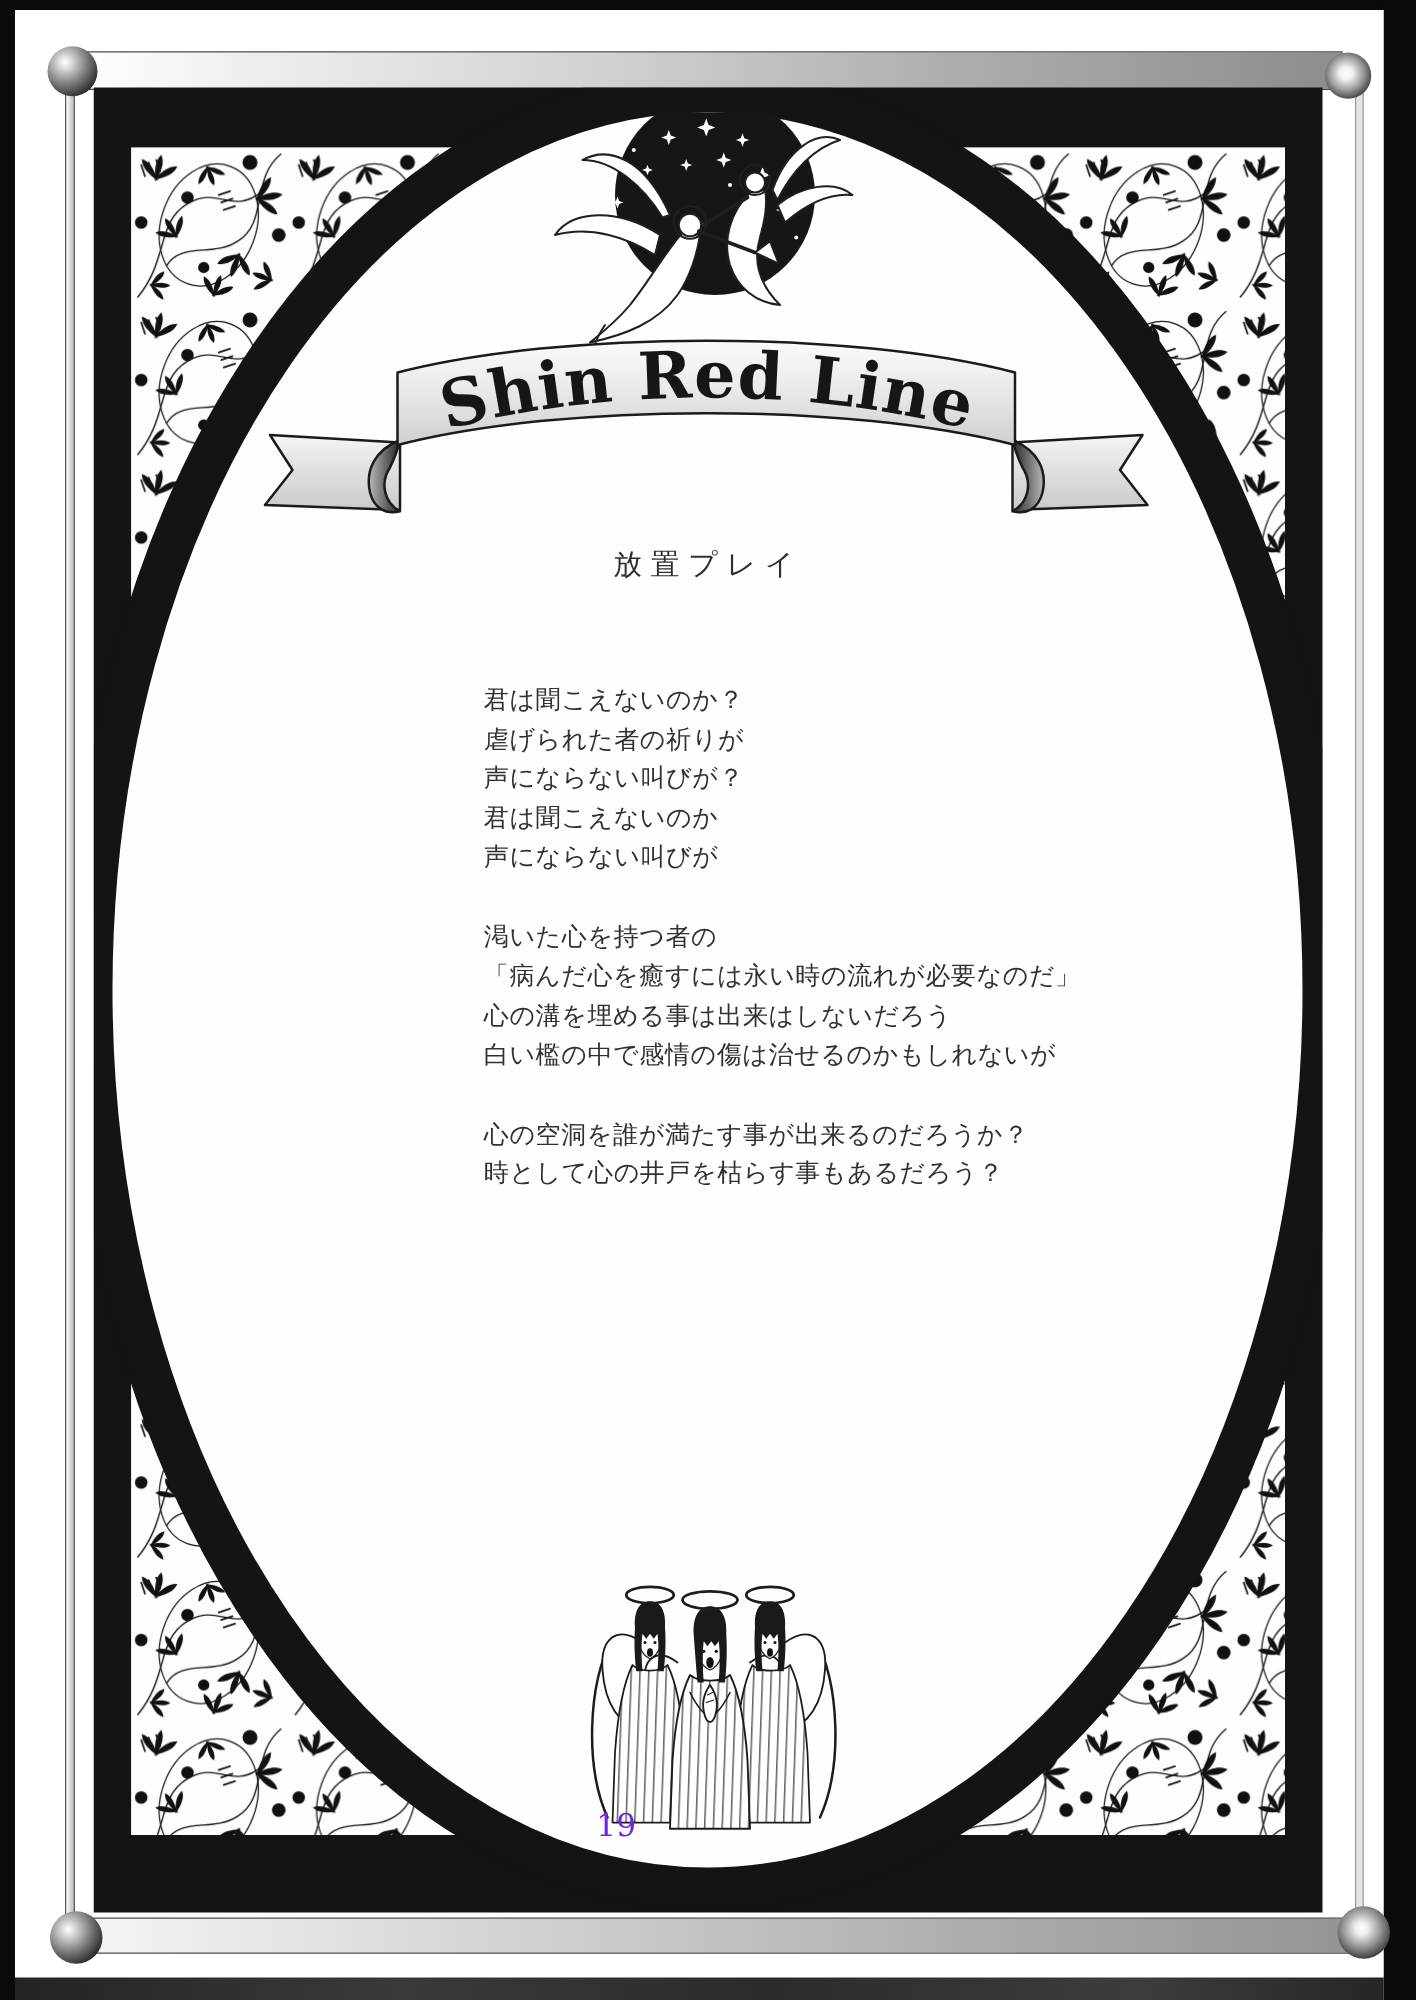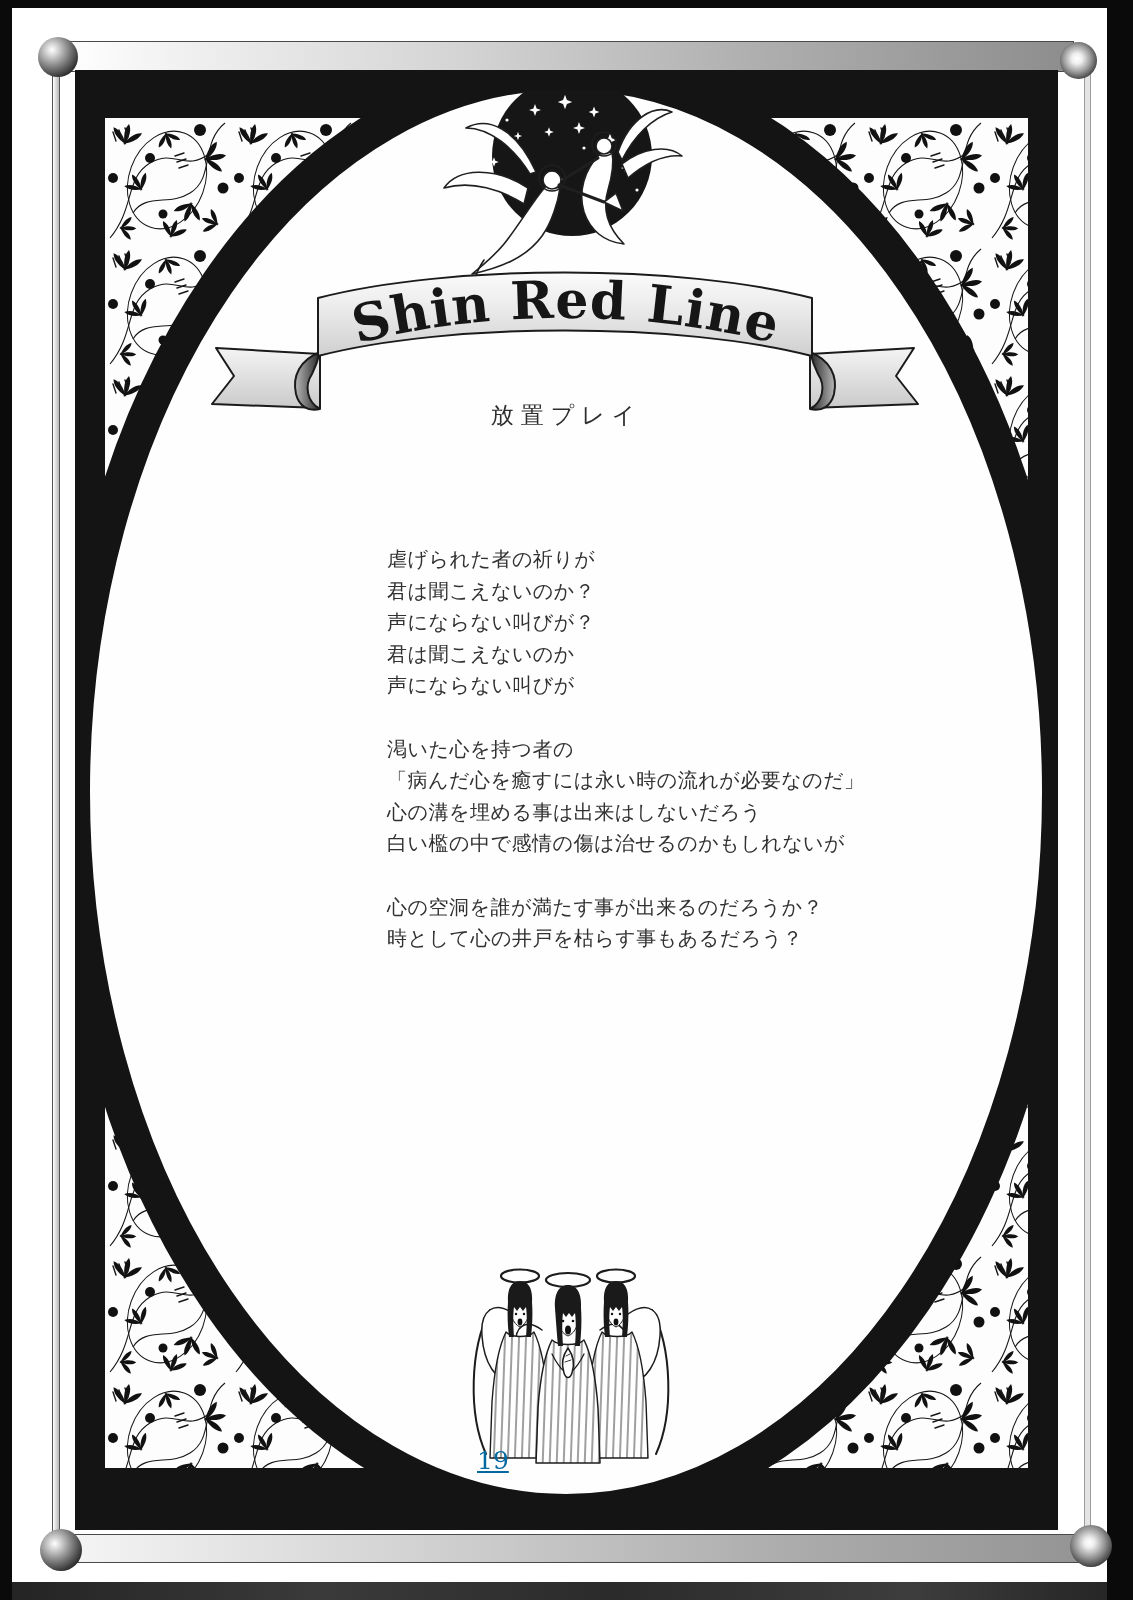"放置プレイ" .poem-title { top: 400px -> 436px }
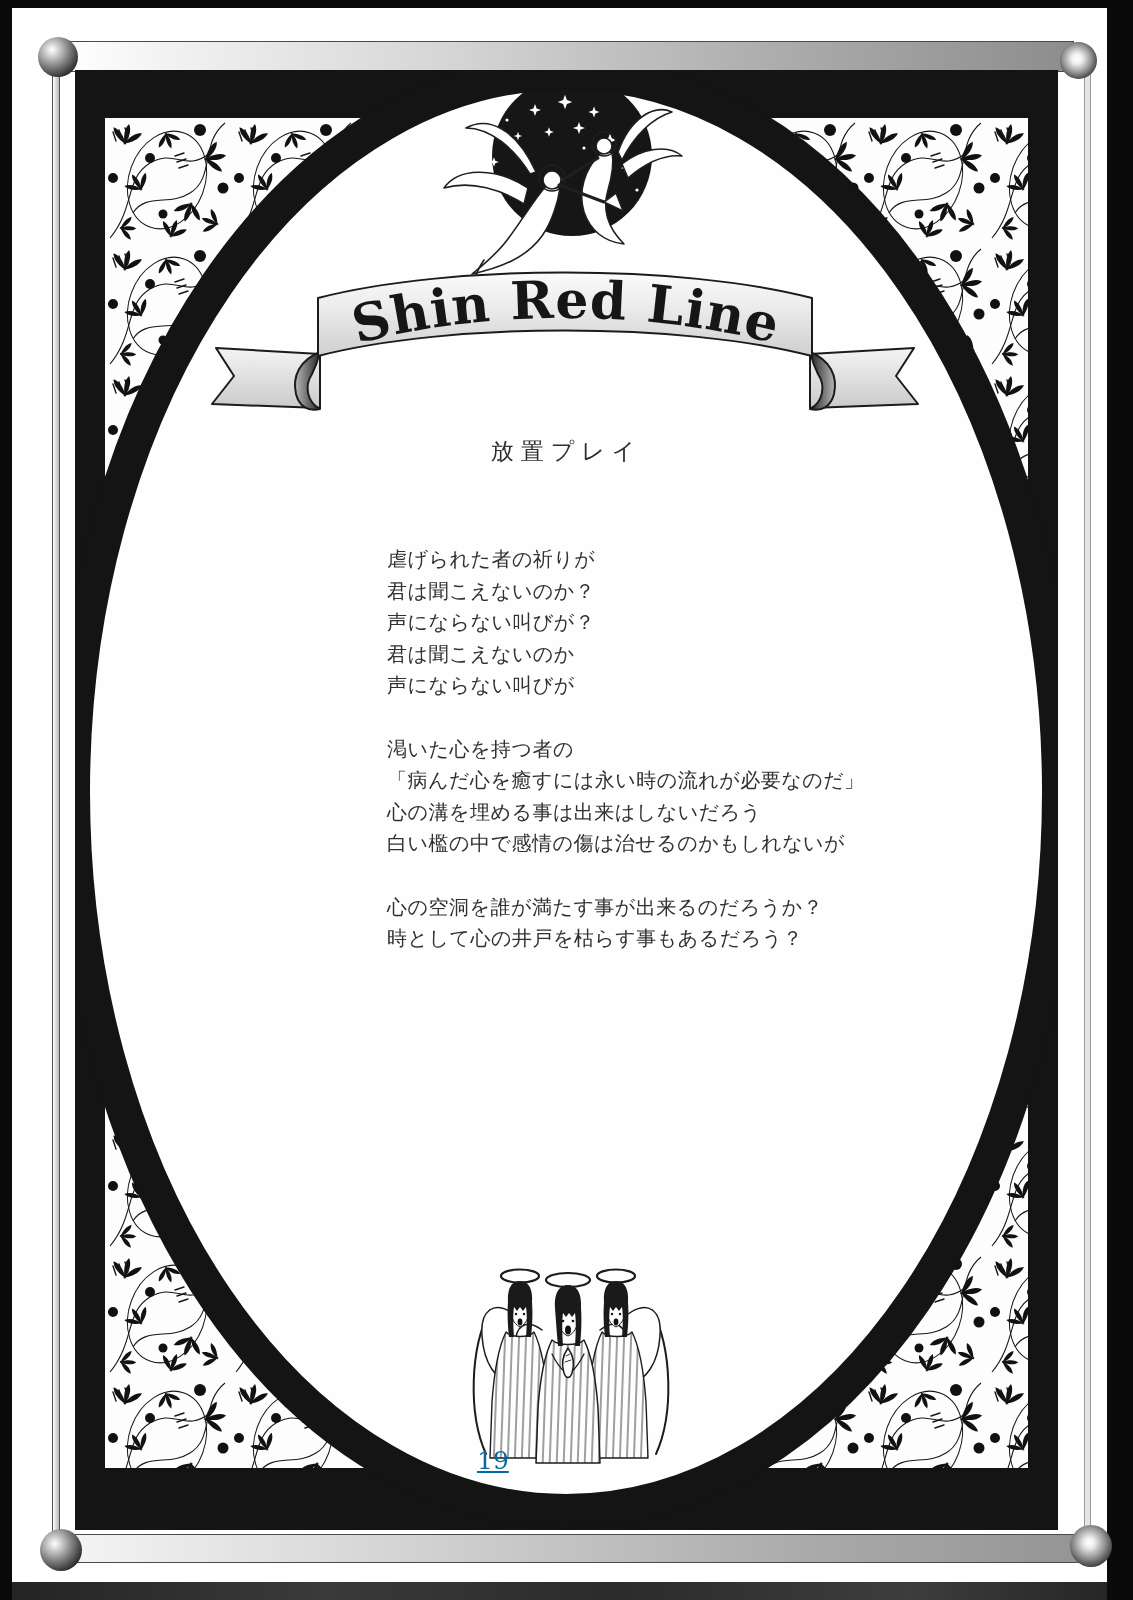"虐げられた者の祈りが" div { order: before "君は聞こえないのか？" -> after "君は聞こえないのか？" }
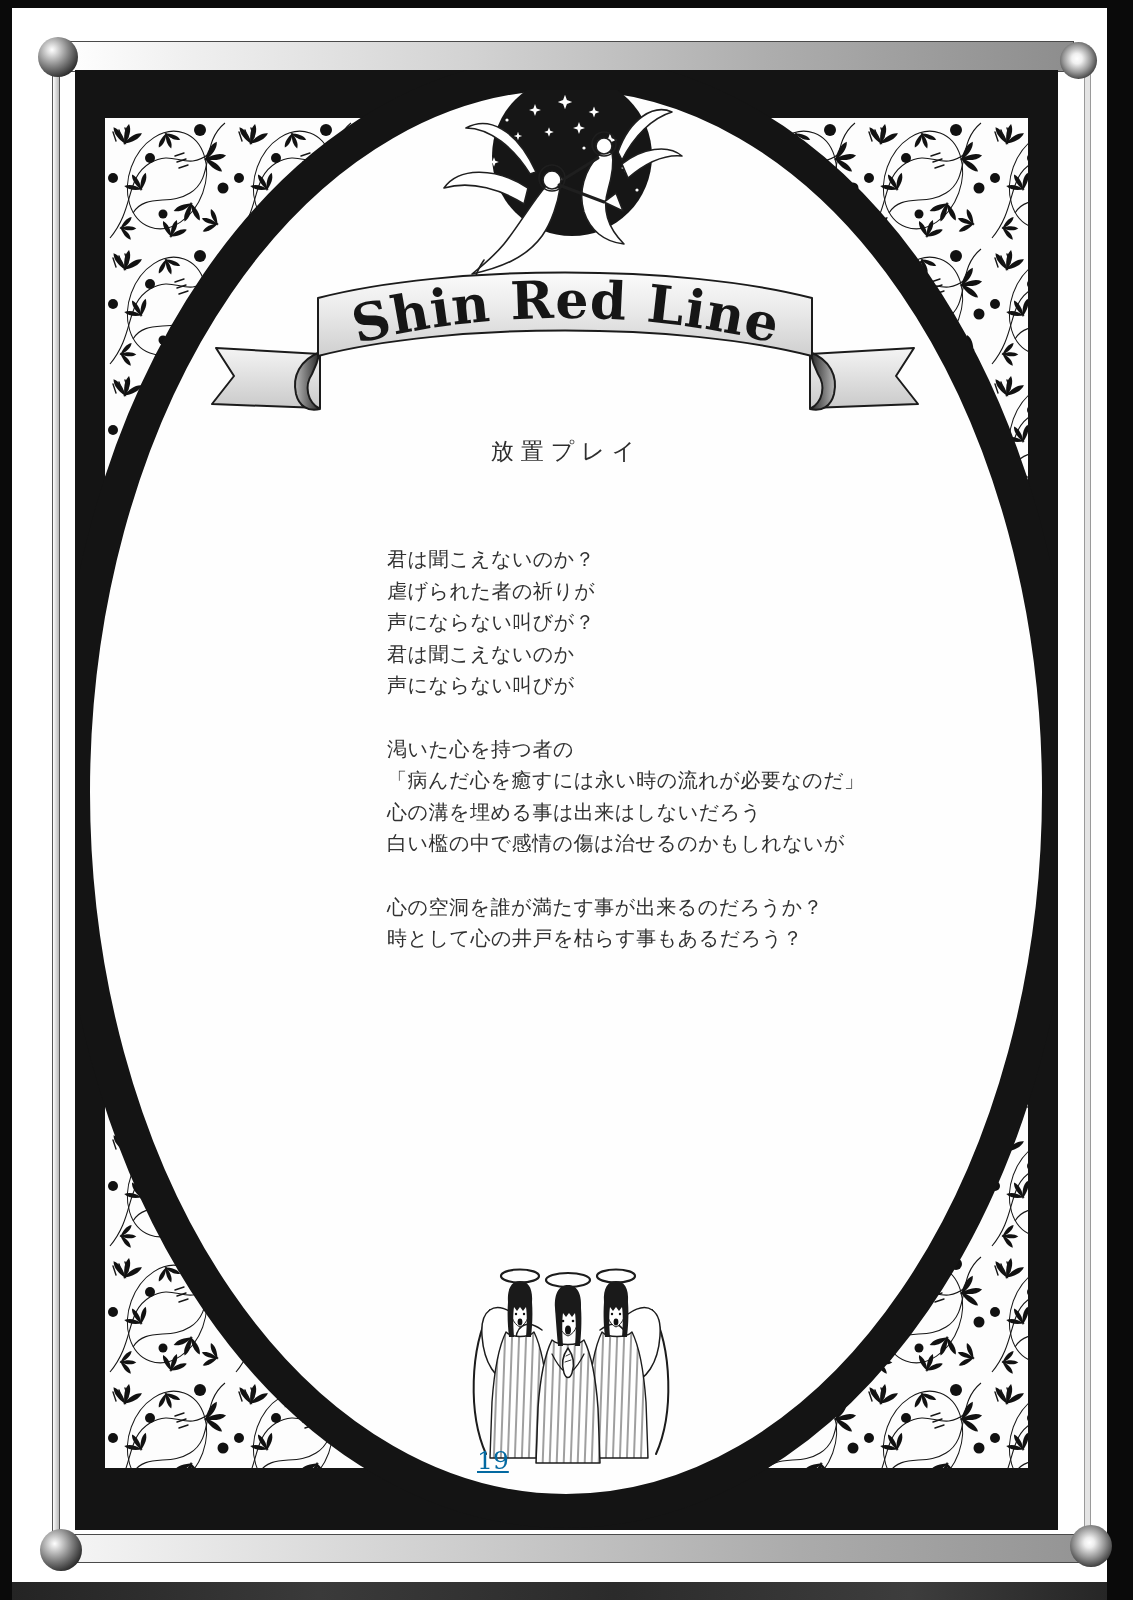"19" .page-number { color: #0369a1 -> #6d28d9; text-decoration: underline -> none }
